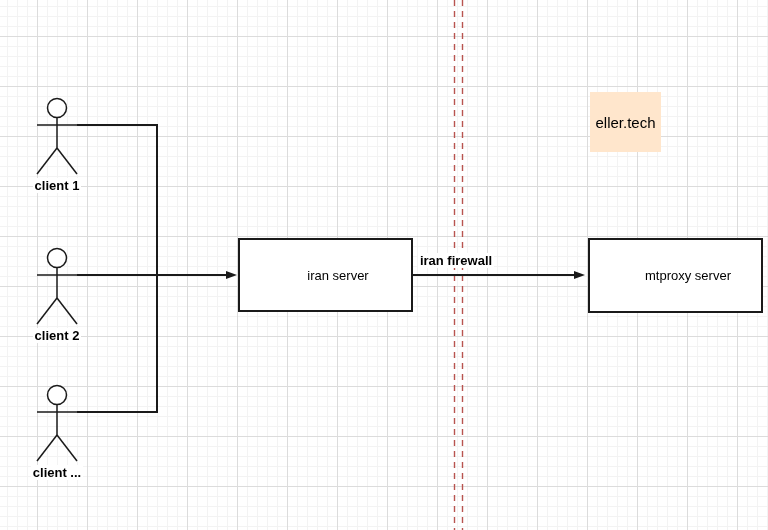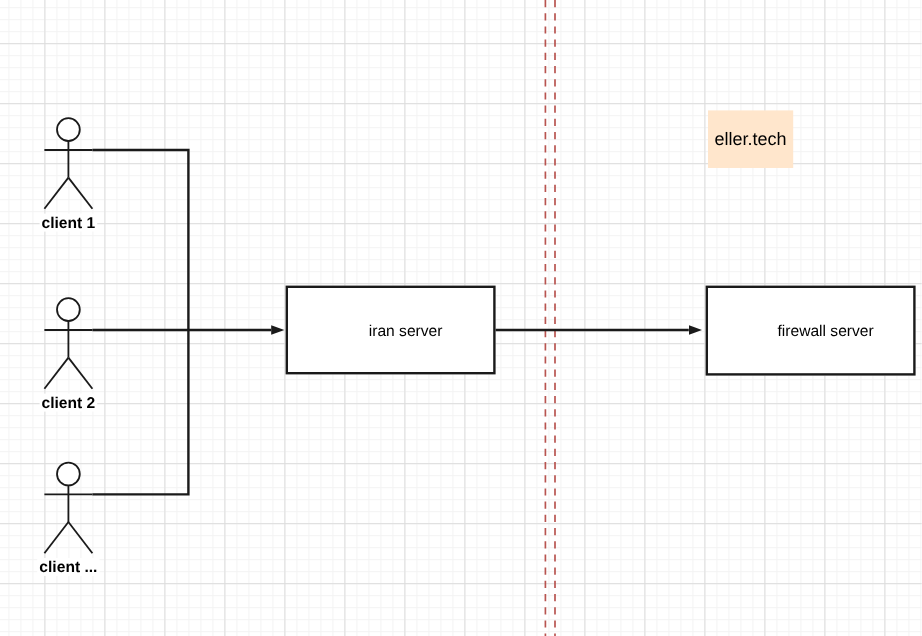"eller.tech" .badge { height: 48px -> 60px }
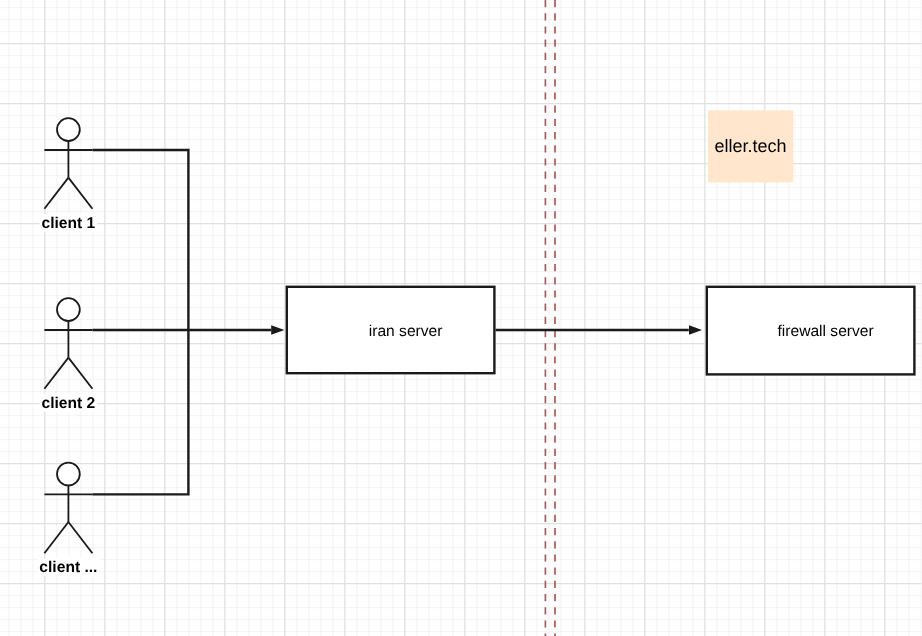"iran firewall" div.shape-label { html: none -> <div> <span>iran firewall</span> </div> }
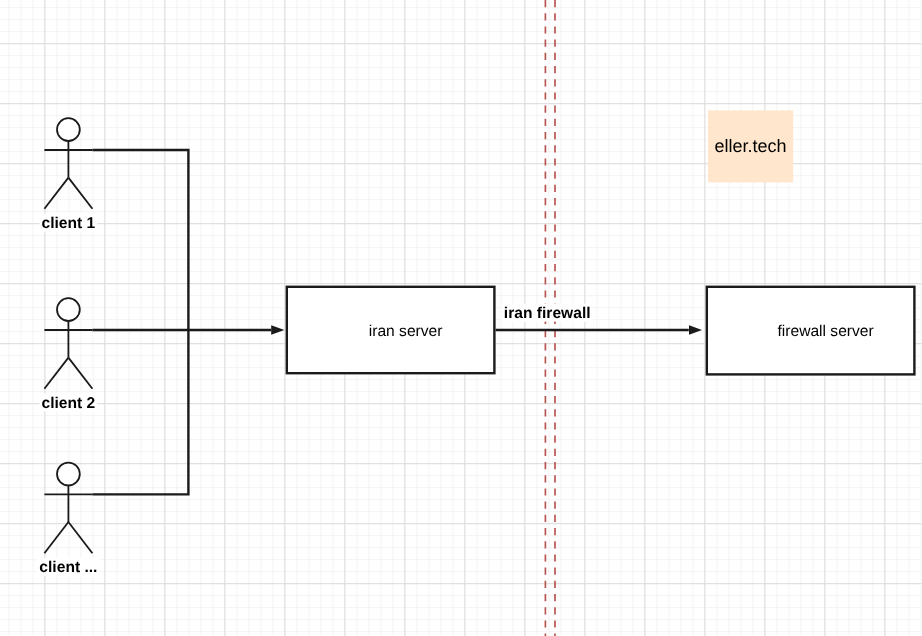"firewall server" span { text: firewall -> mtproxy }
